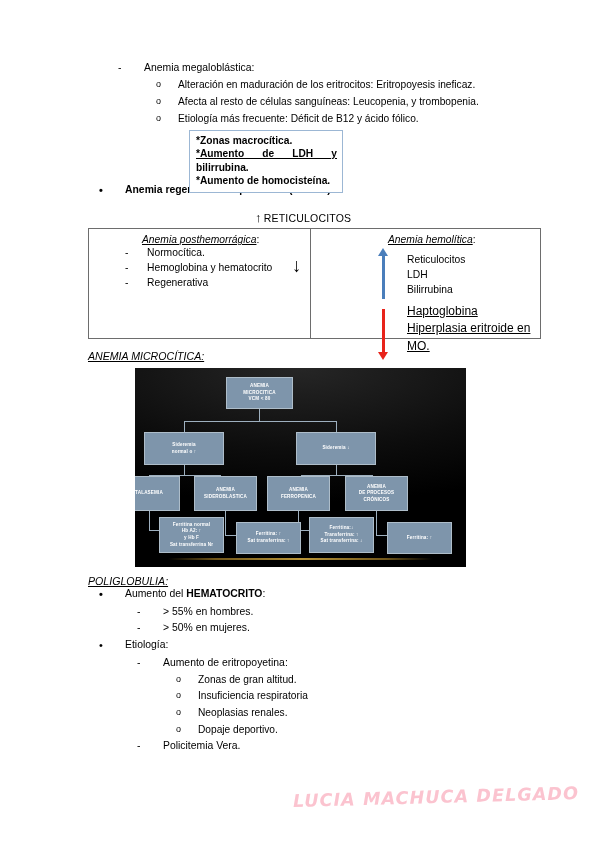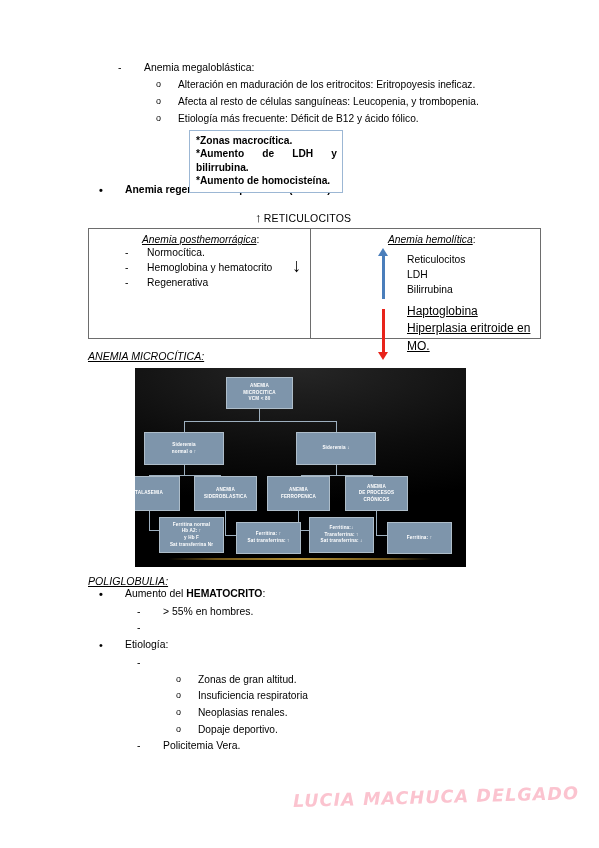"*Aumento de LDH y" .callout .just { text-decoration: none -> underline }
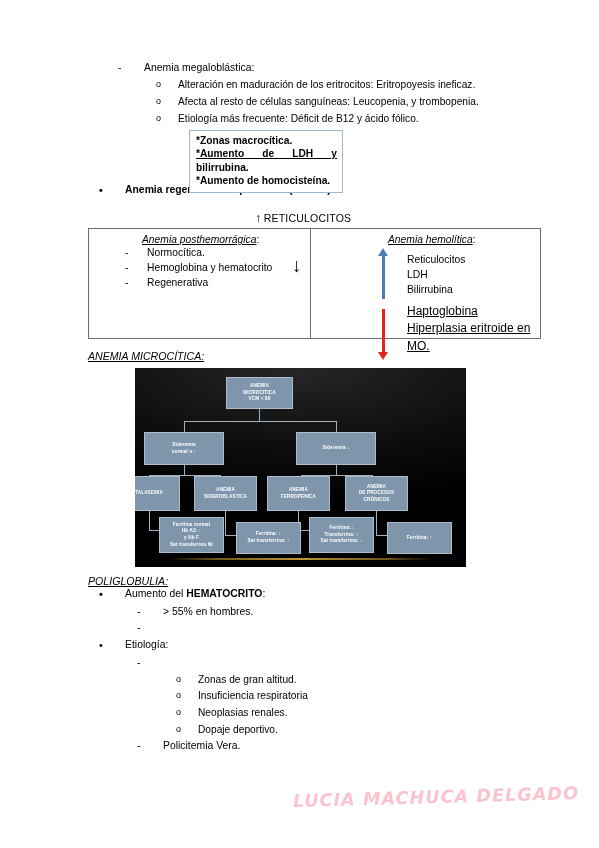"> 50% en mujeres." span.txt { html: none -> <span>&gt; 50% en mujeres.</span> }
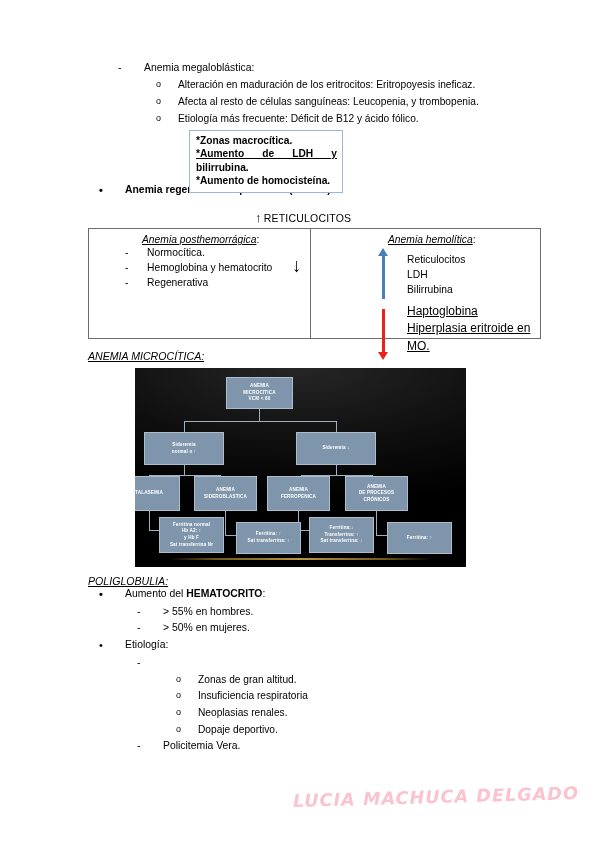"Aumento de eritropoyetina:" span.txt { html: none -> <span>Aumento de eritropoyetina:</span> }
